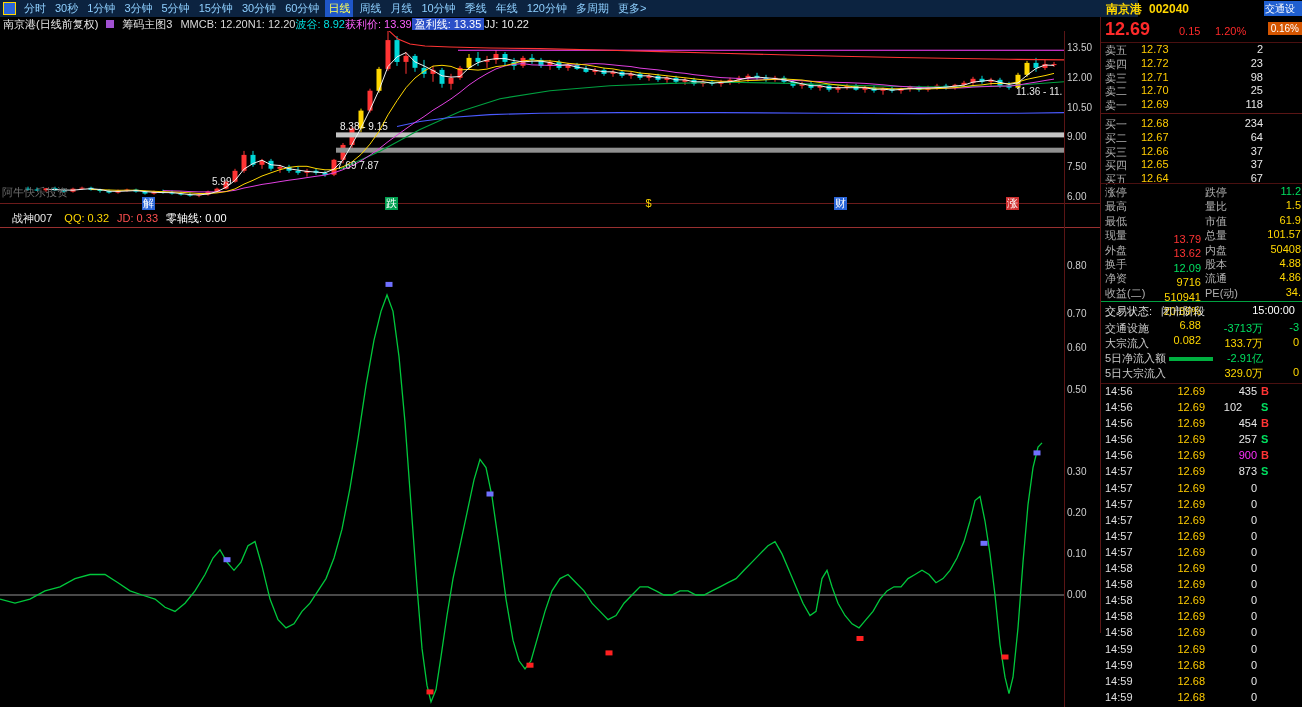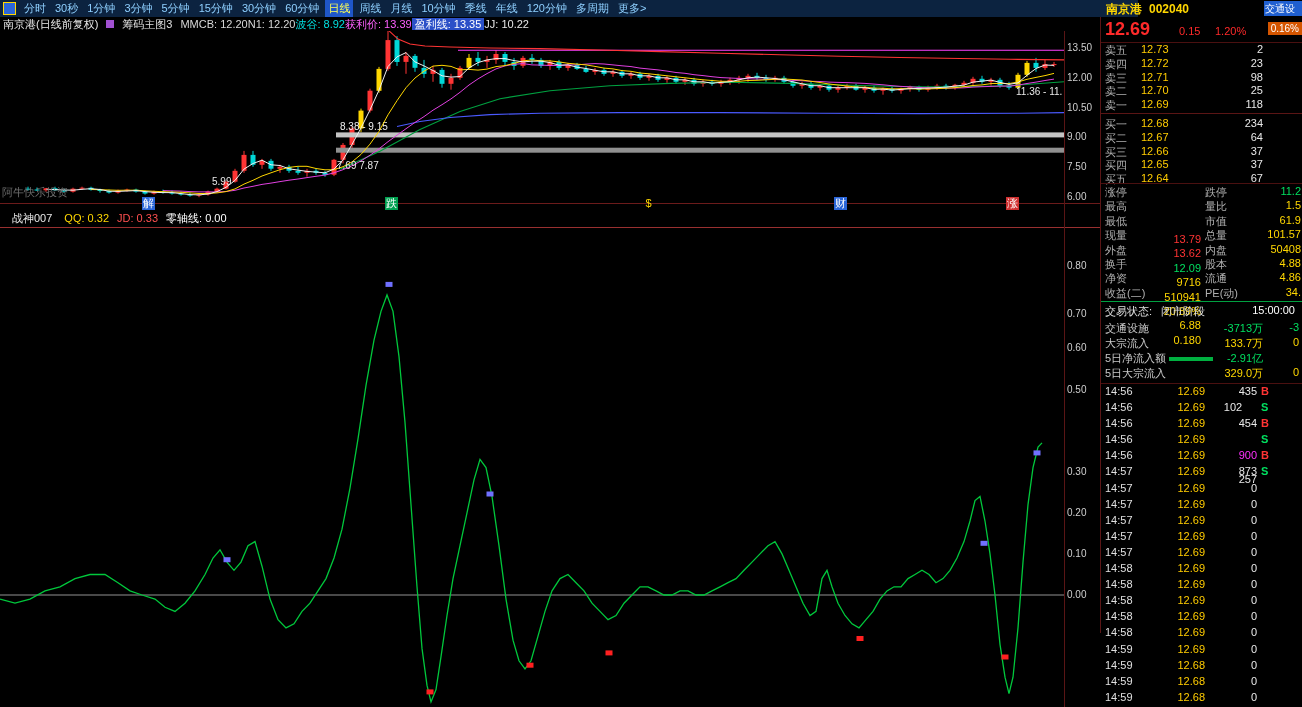"0.180" span.st-v1 { text: 0.180 -> 0.082 }
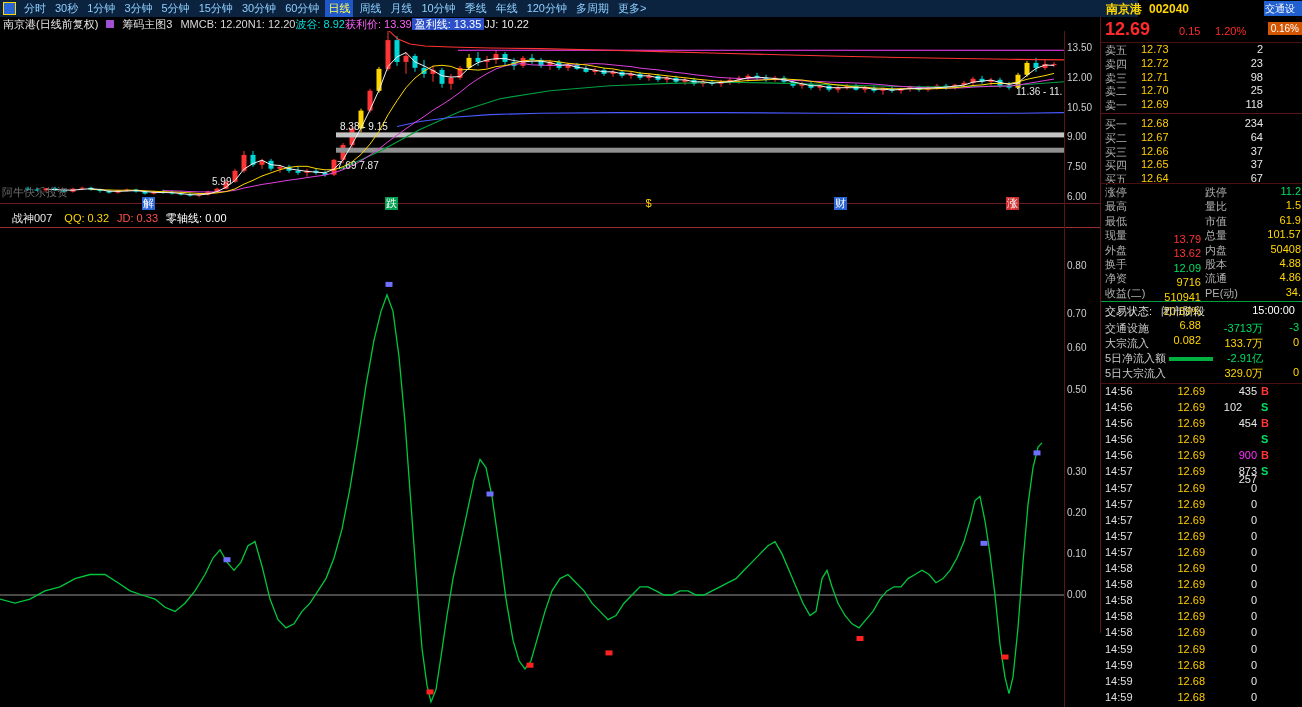"257" span.tk-v { margin-top: 40px -> none }
